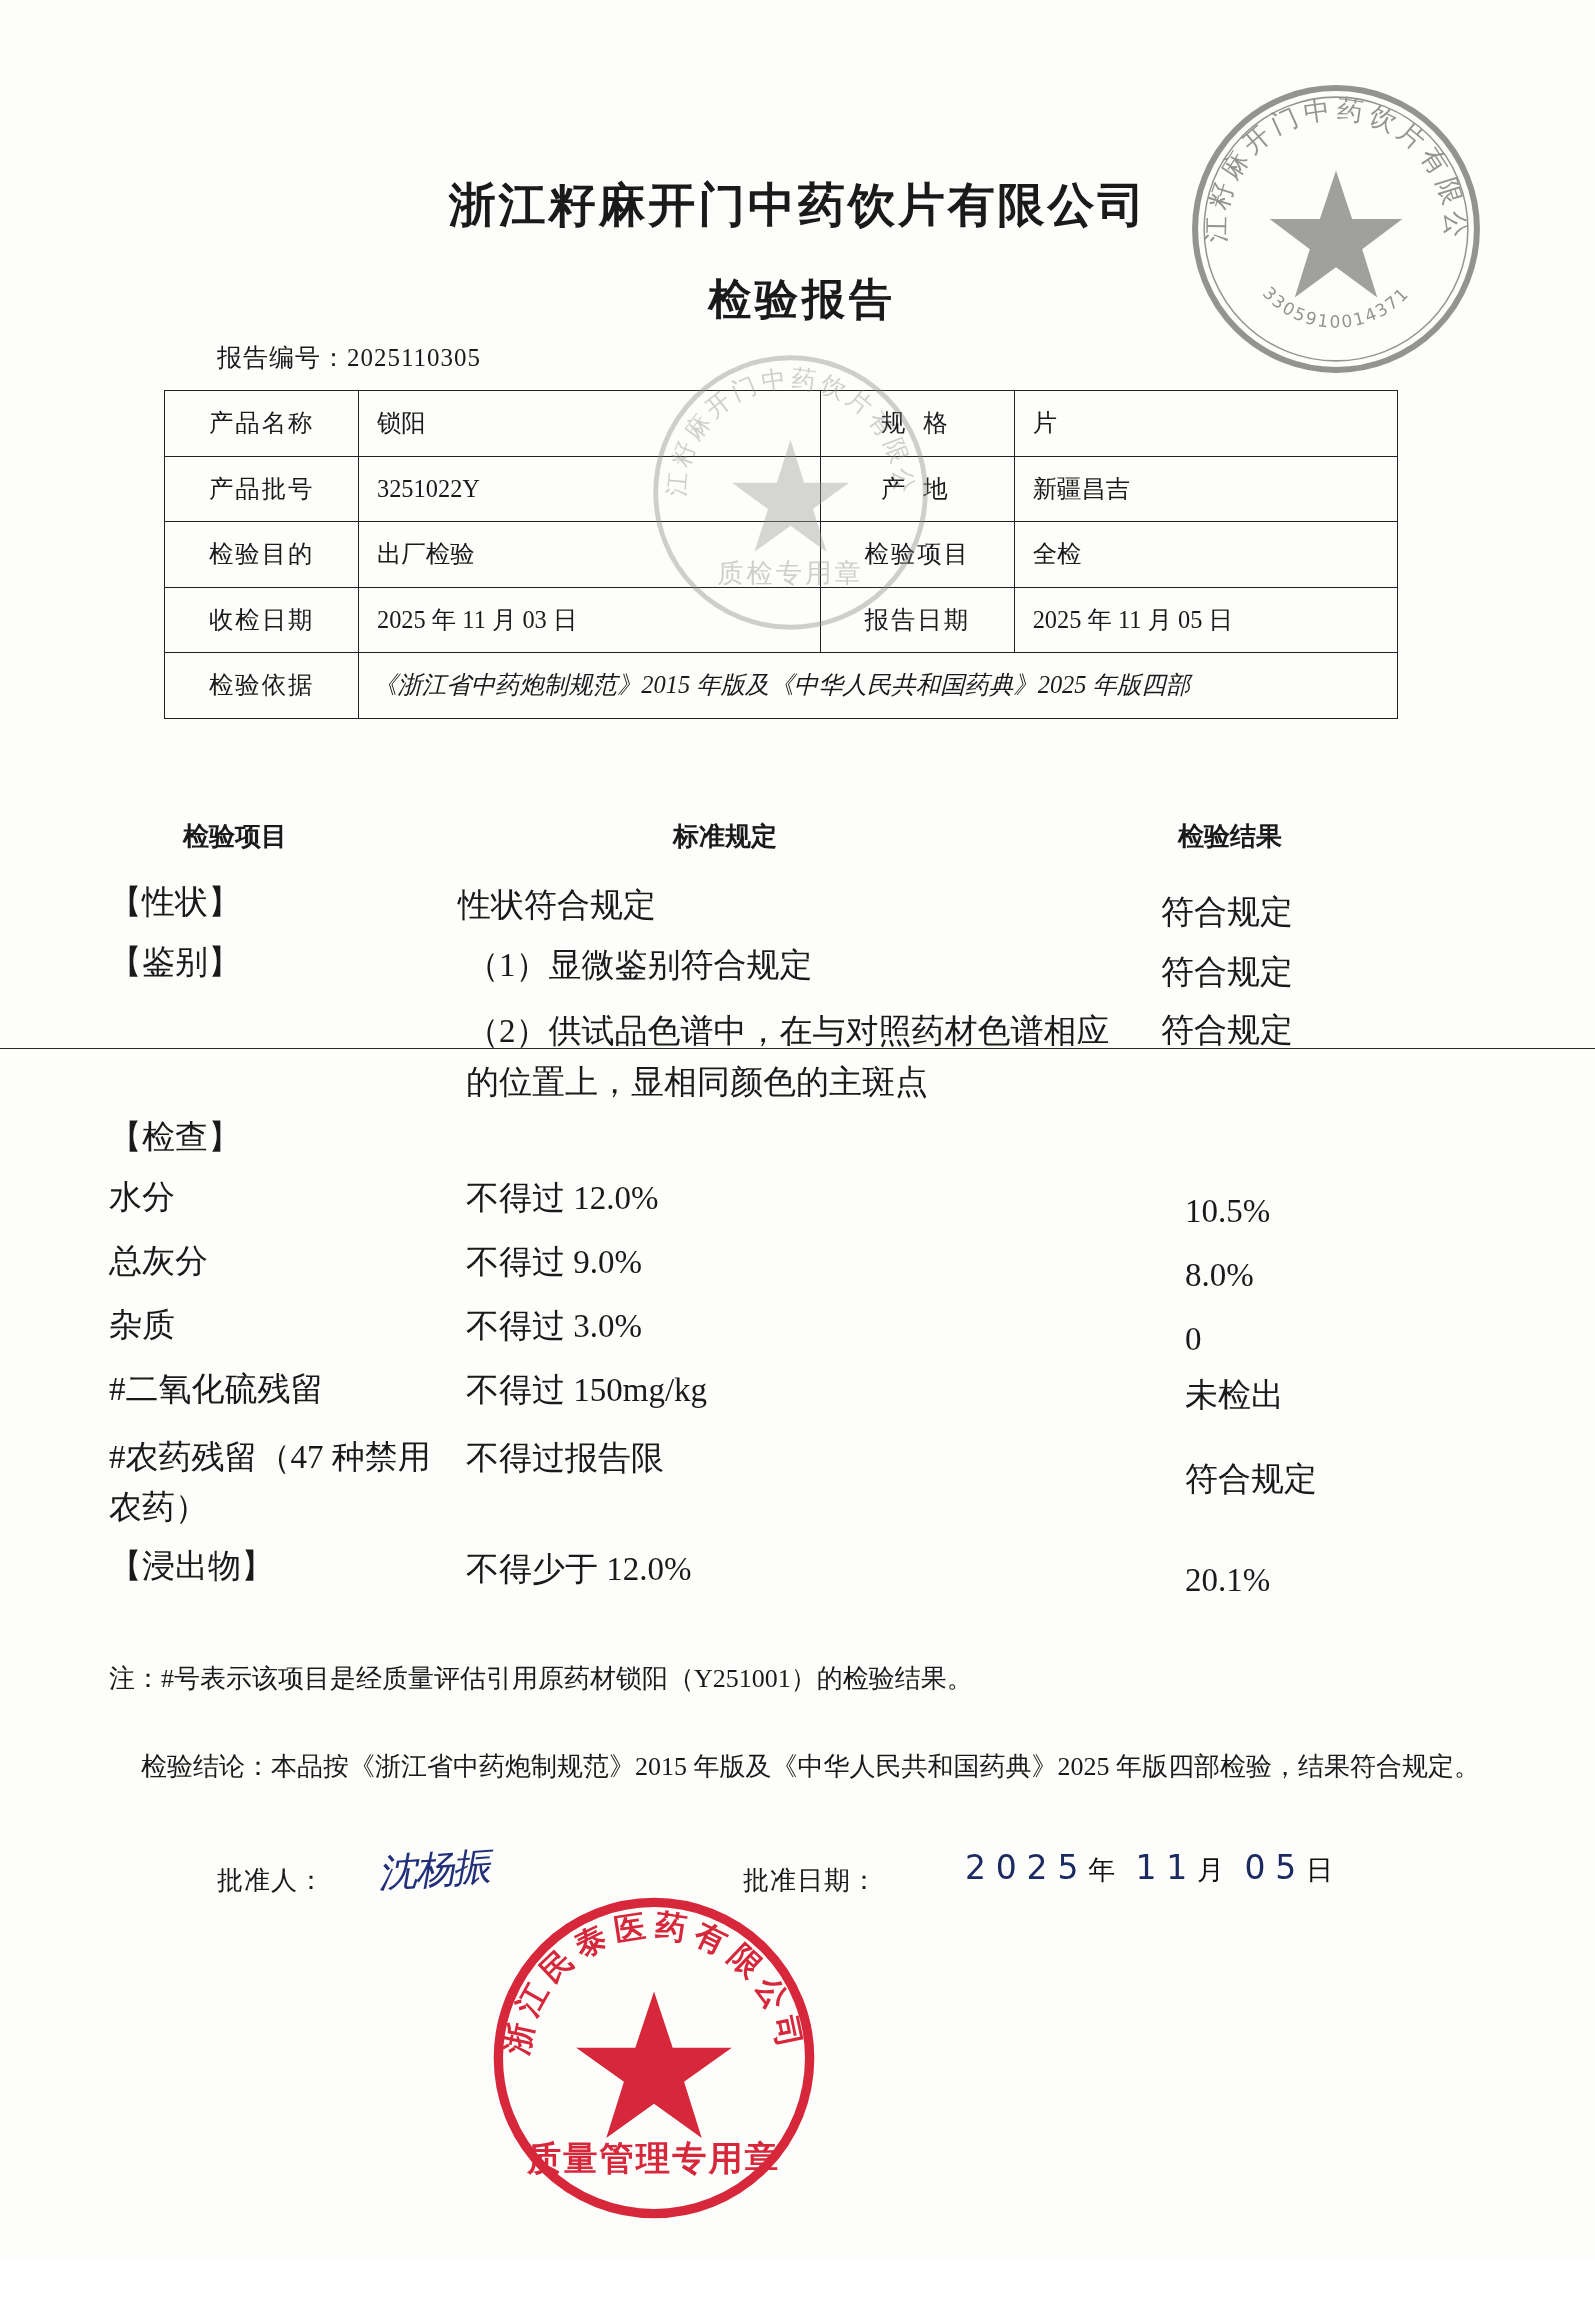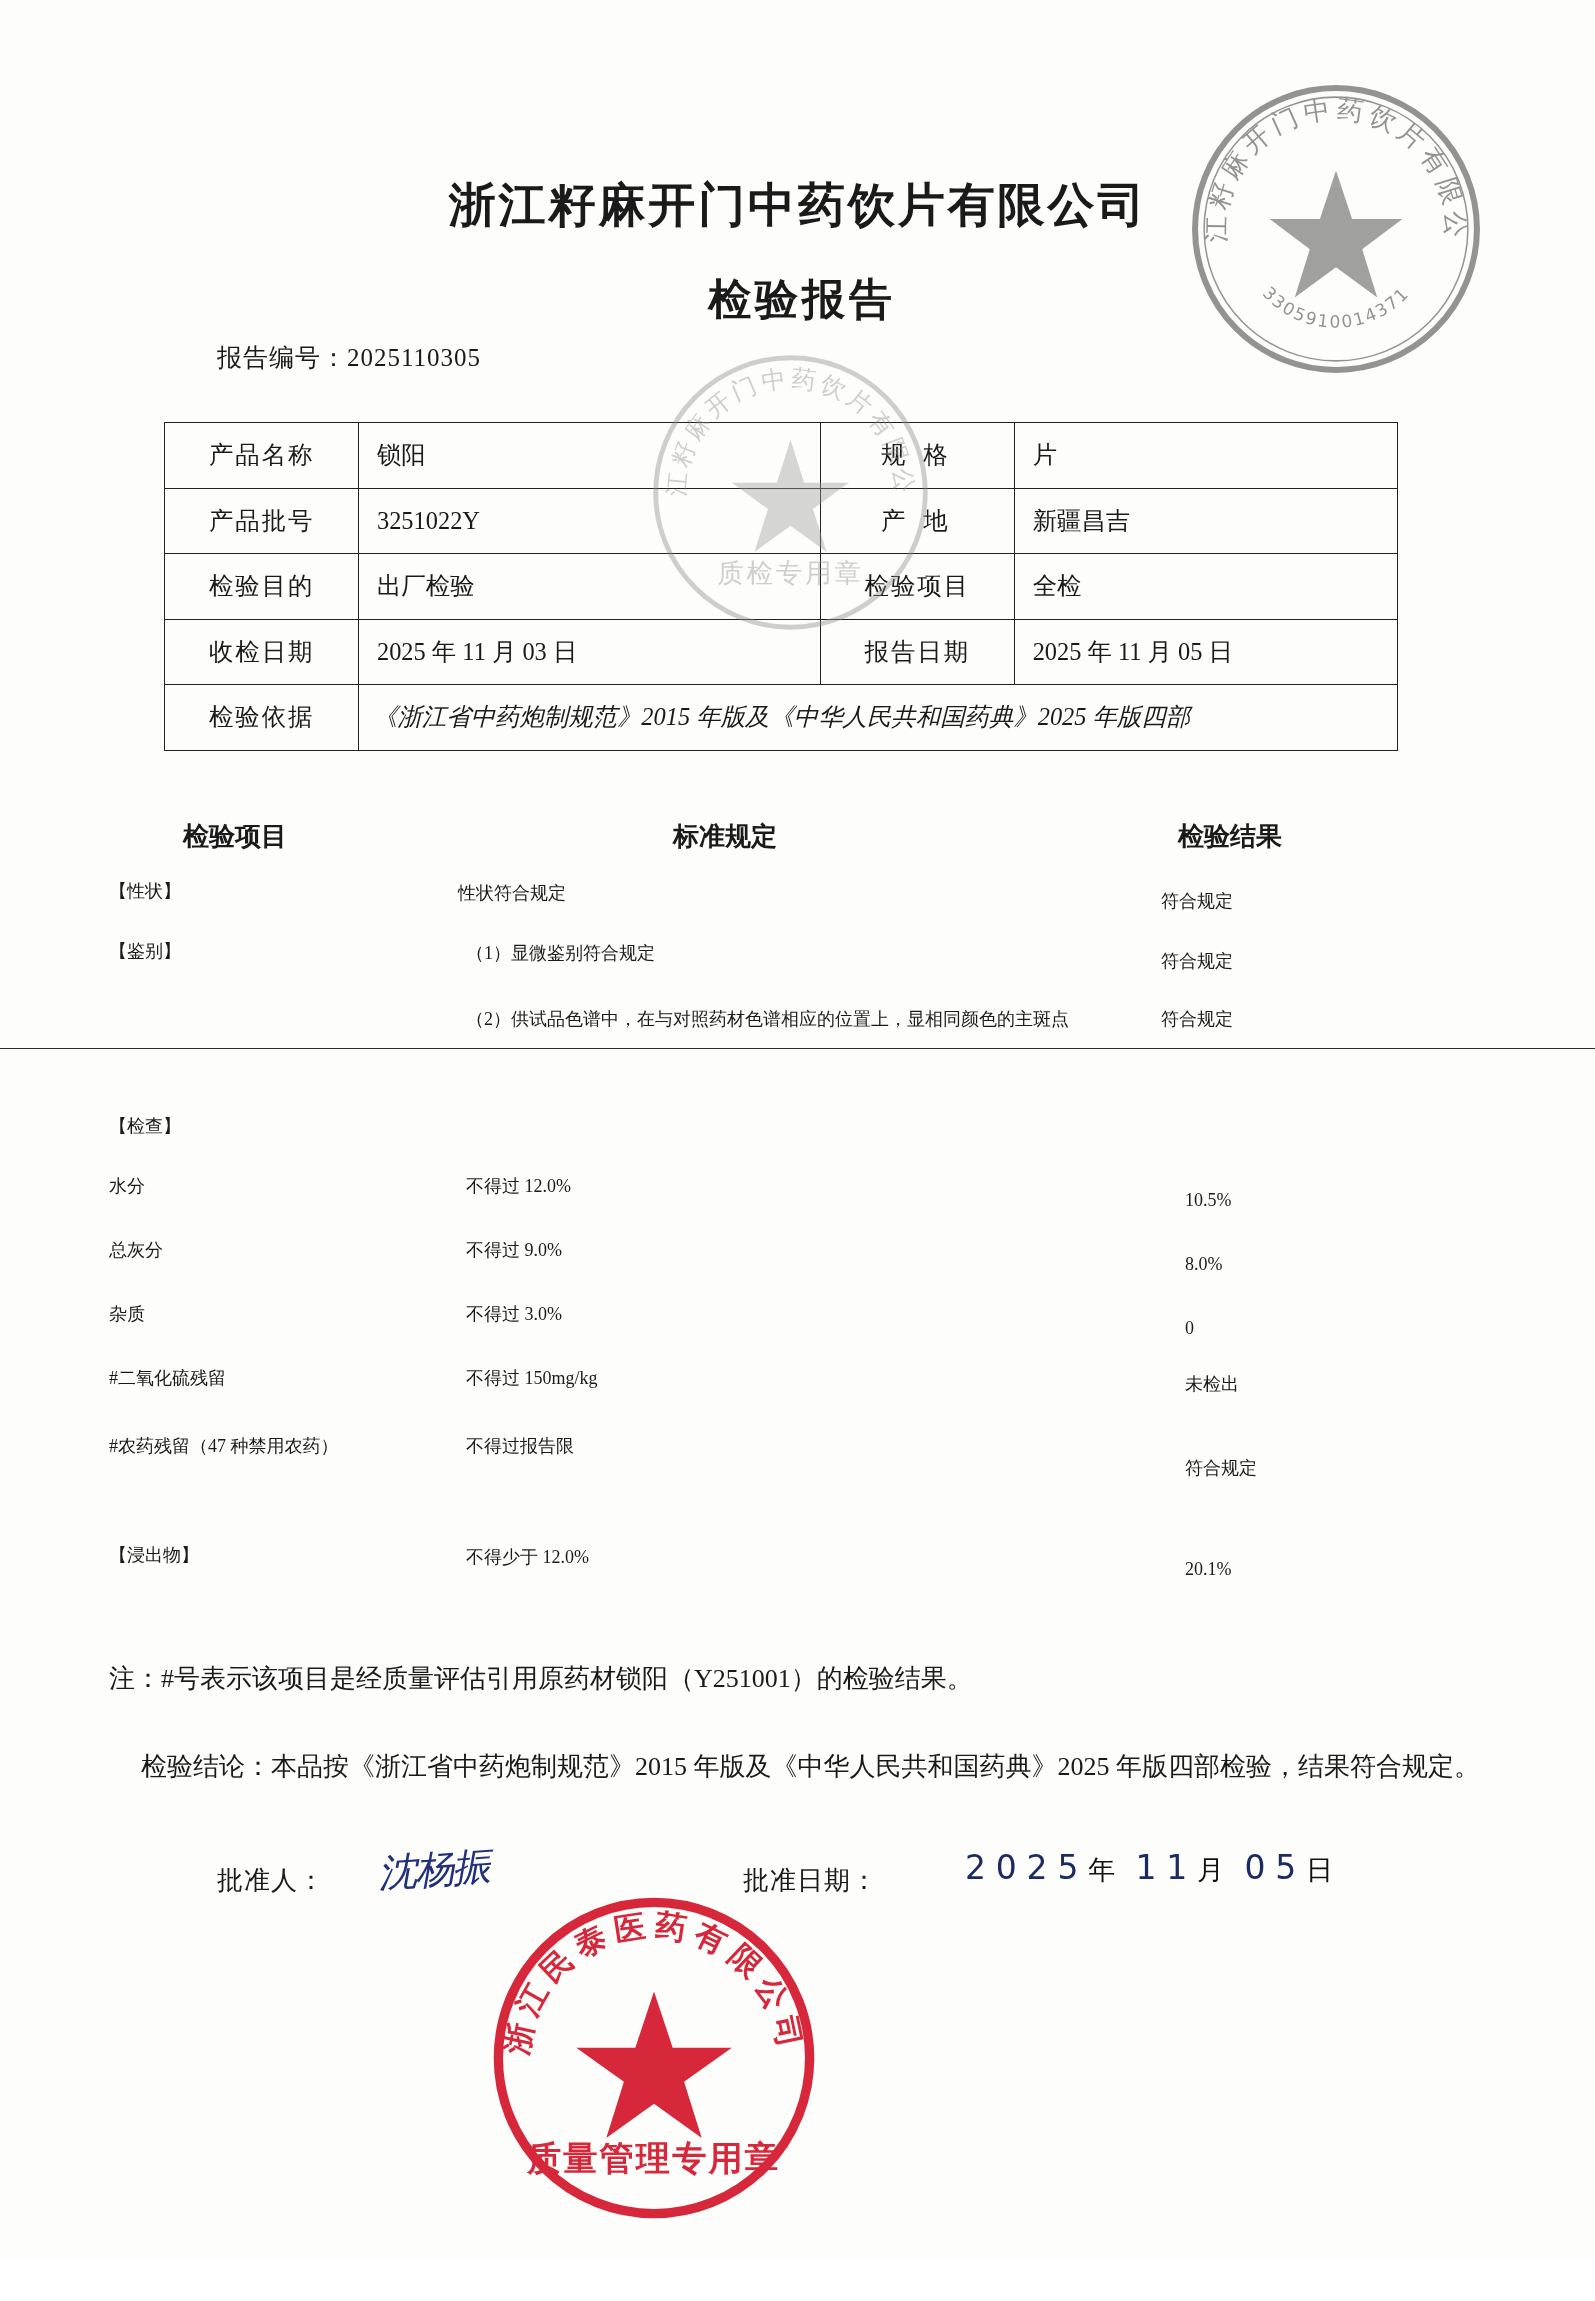"产品名称" .info-table { margin-top: 32px -> none }
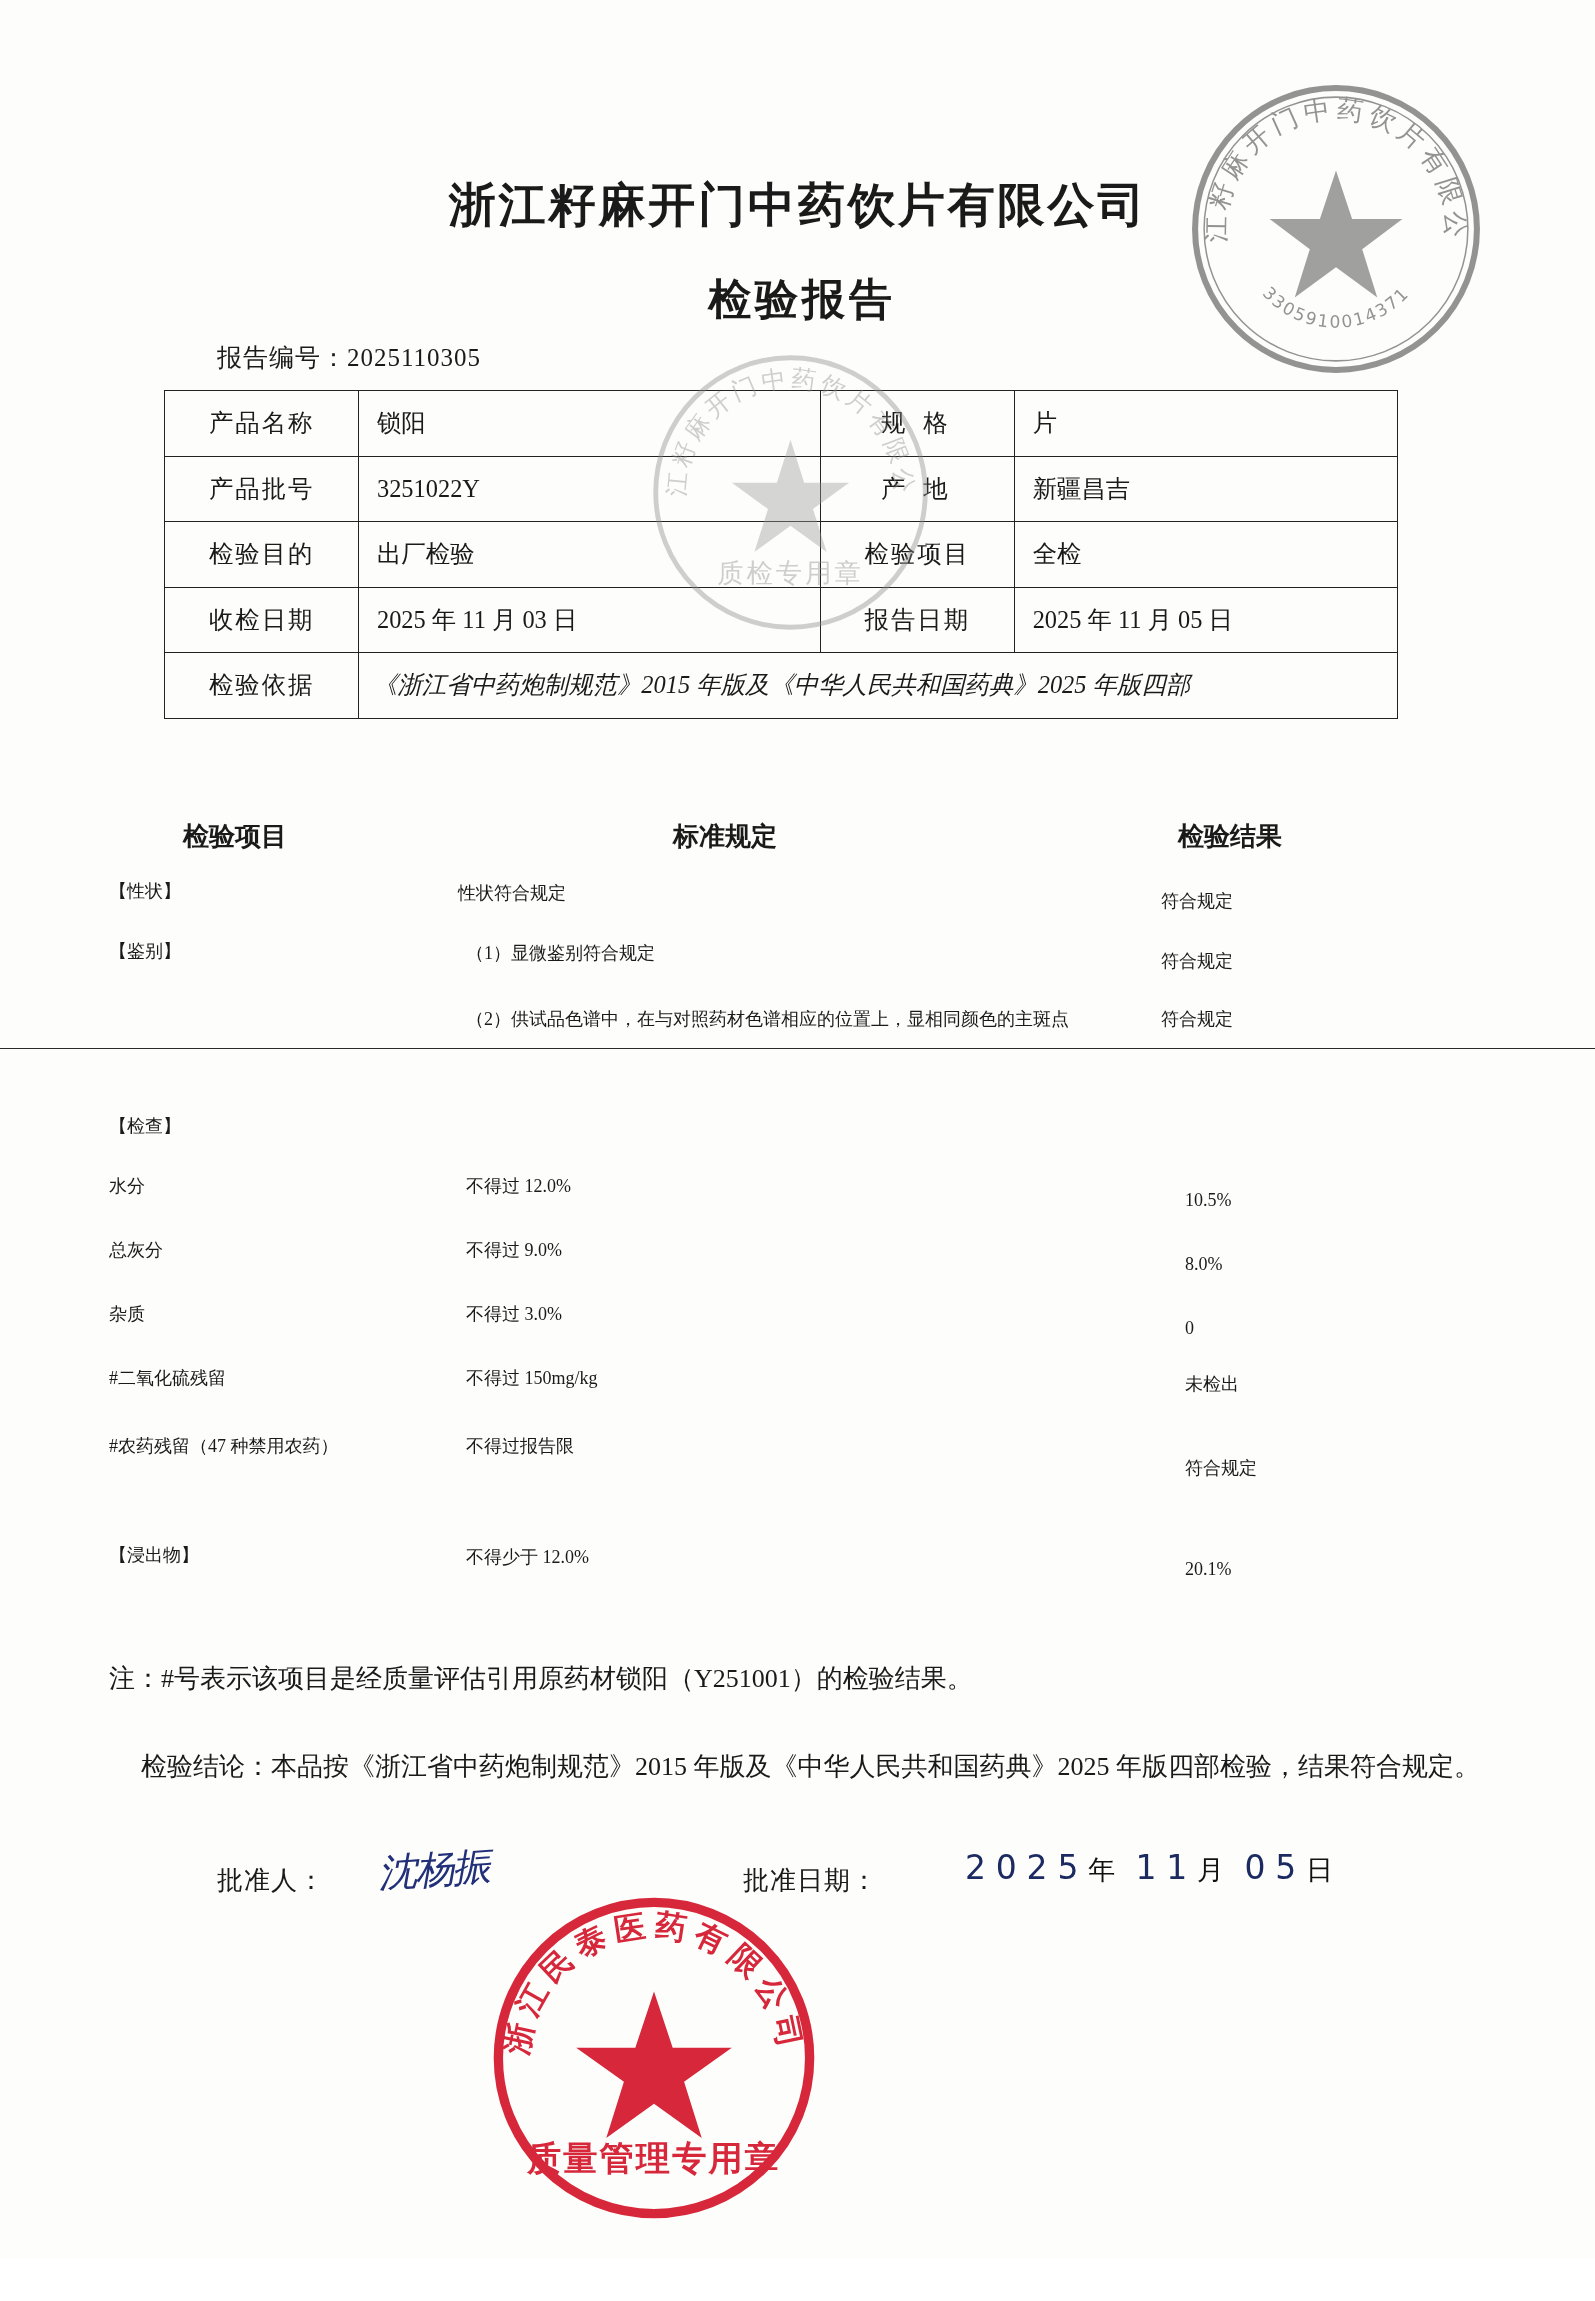"【性状】" .rowarea { font-size: 18px -> 33px }
